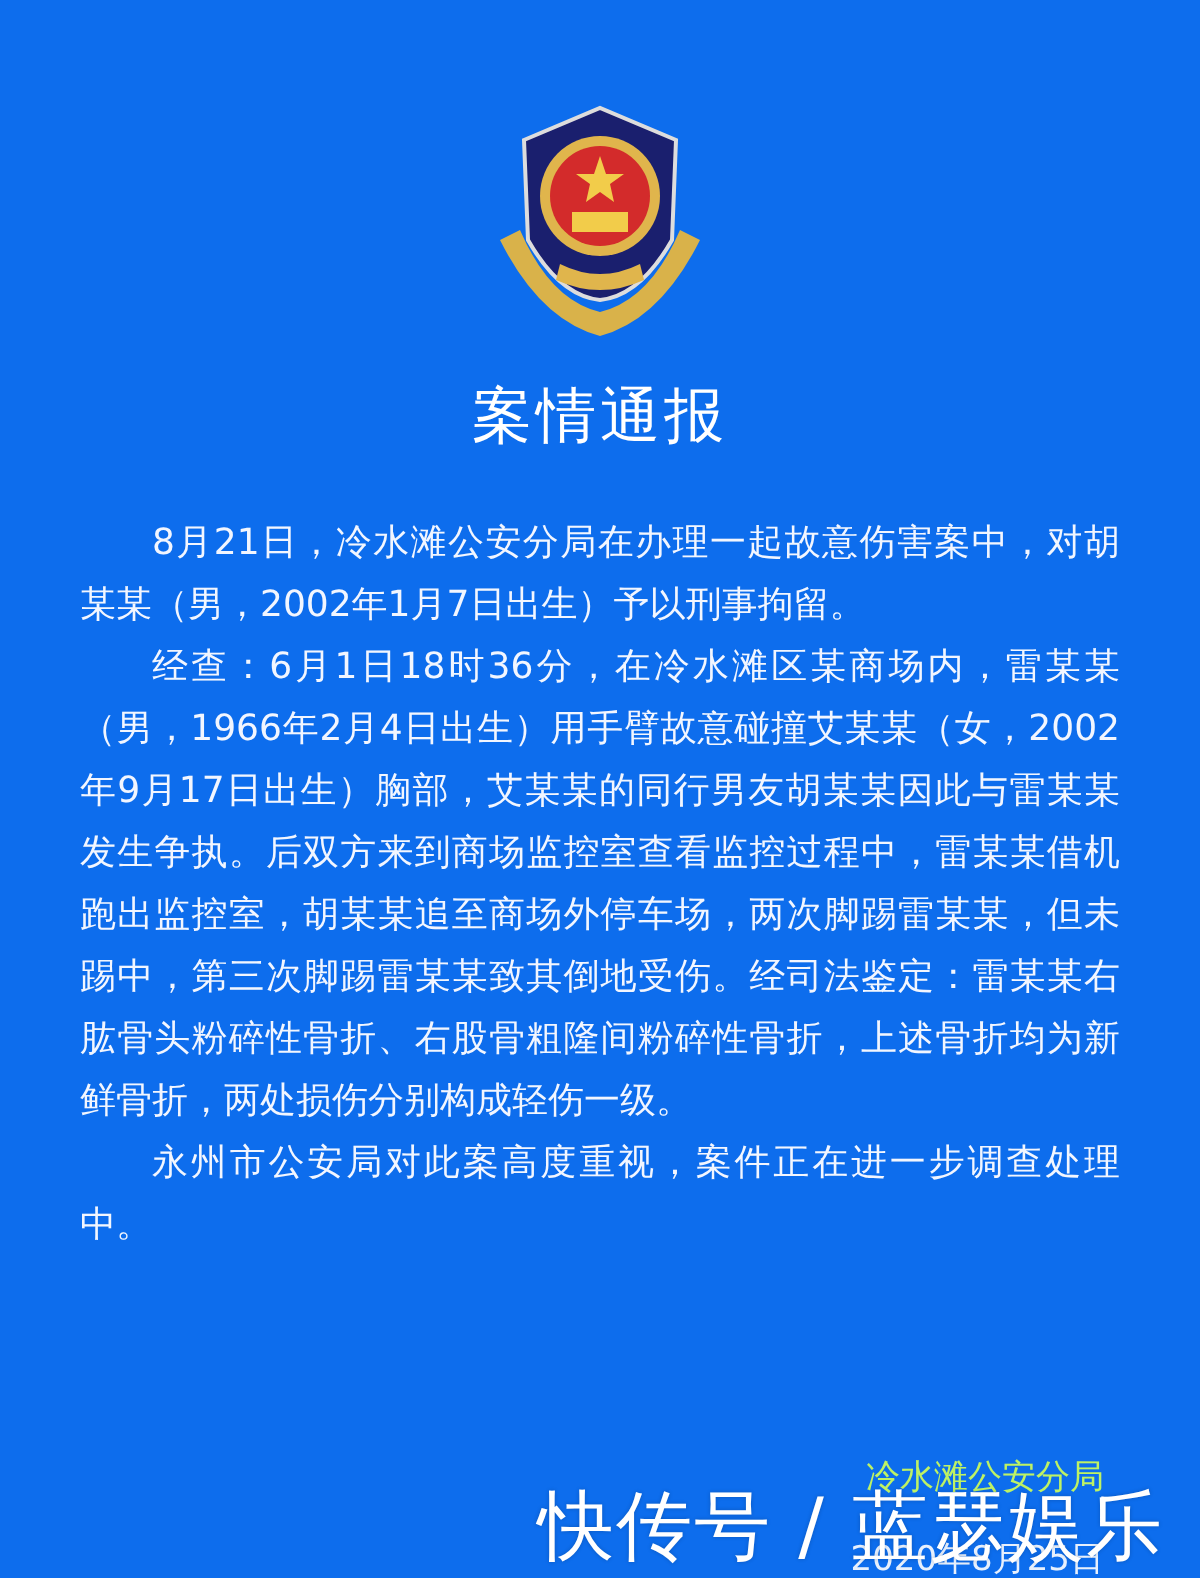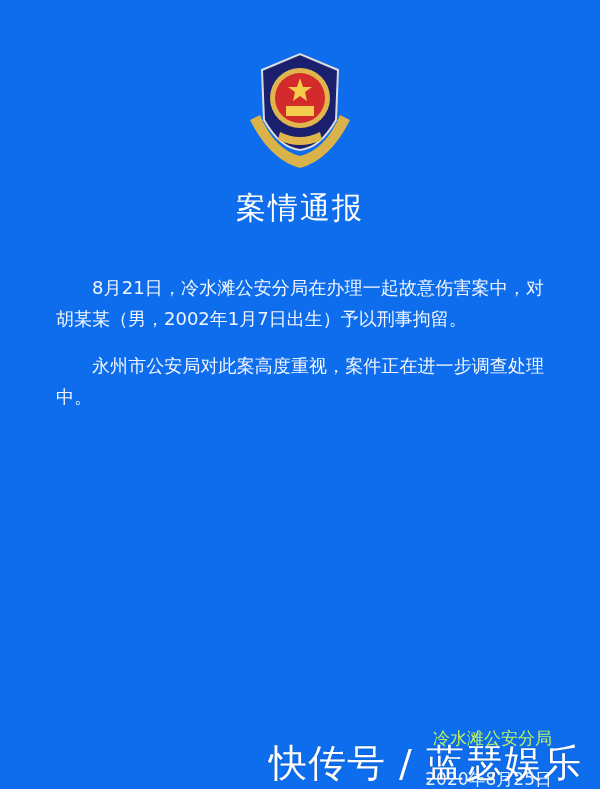"8月21日，冷水滩公安分局在办理一起故意伤害案中，对胡某某（男，2002年1月7" .body p { margin: 16px -> 0 }
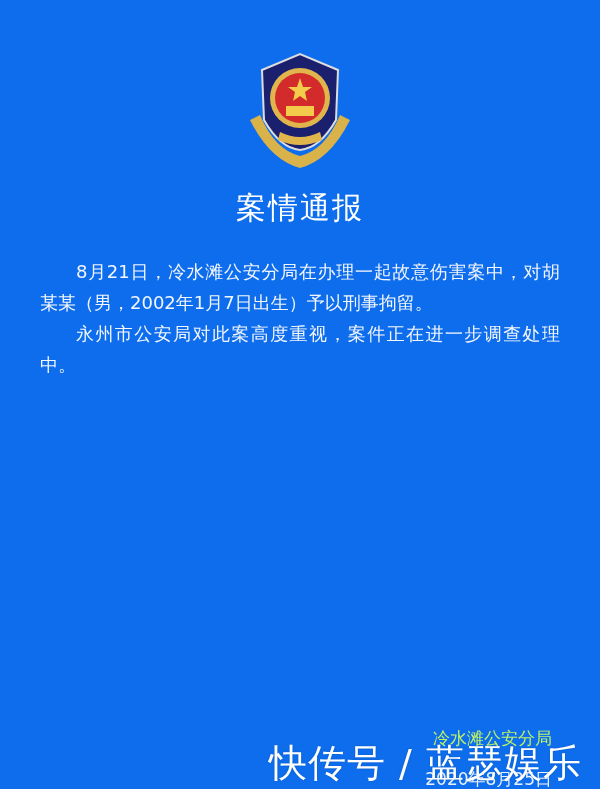"经查：6月1日18时36分，在冷水滩区某商场内，雷某某（男，1966年2月4日出" p { html: none -> <p>经查：6月1日18时36分，在冷水滩区某商场内，雷某某（男，1966年2月4日出生）用手臂故意碰撞艾某某（女，2002年9月17日出生）胸部，艾某某的同行男友胡某某因此与雷某某发生争执。后双方来到商场监控室查看监控过程中，雷某某借机跑出监控室，胡某某追至商场外停车场，两次脚踢雷某某，但未踢中，第三次脚踢雷某某致其倒地受伤。经司法鉴定：雷某某右肱骨头粉碎性骨折、右股骨粗隆间粉碎性骨折，上述骨折均为新鲜骨折，两处损伤分别构成轻伤一级。</p> }
